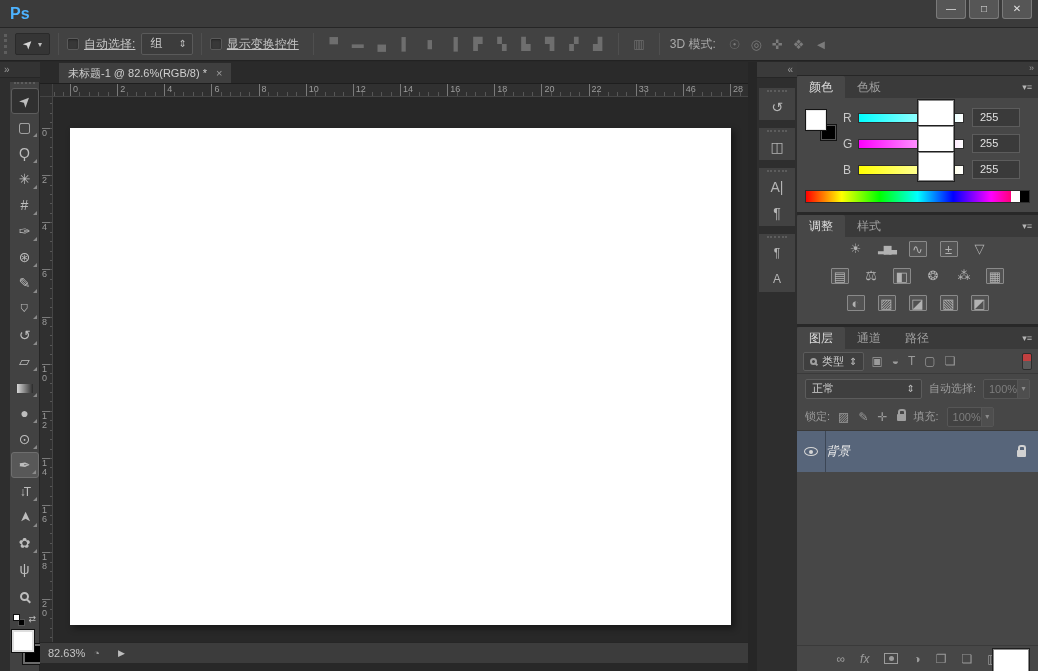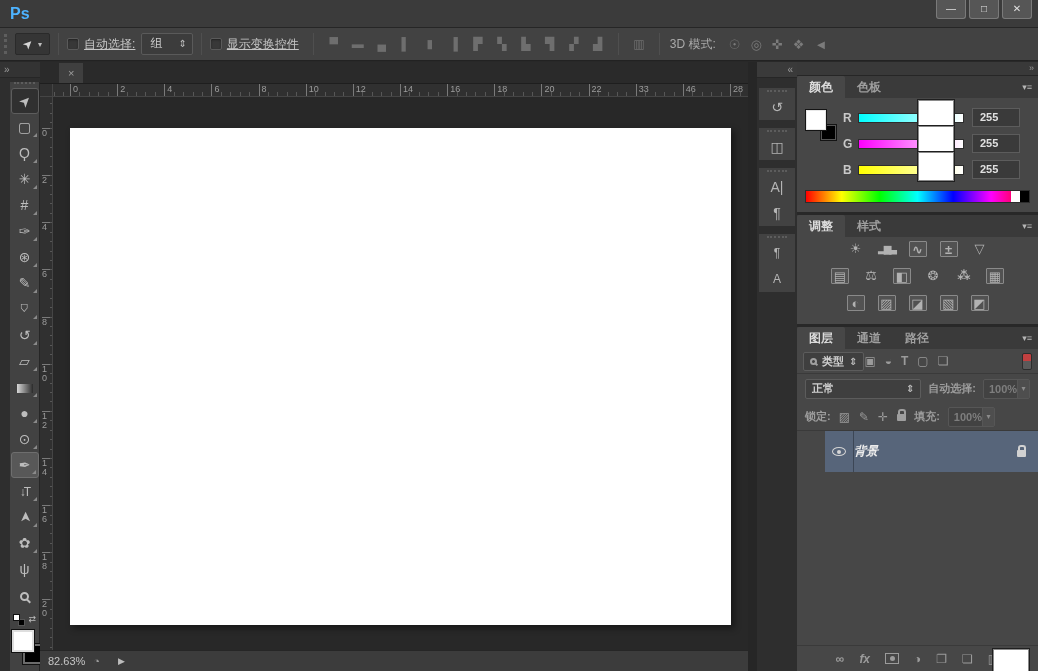"未标题-1 @ 82.6%(RGB/8) *" span { html: none -> <span>未标题-1 @ 82.6%(RGB/8) *</span> }
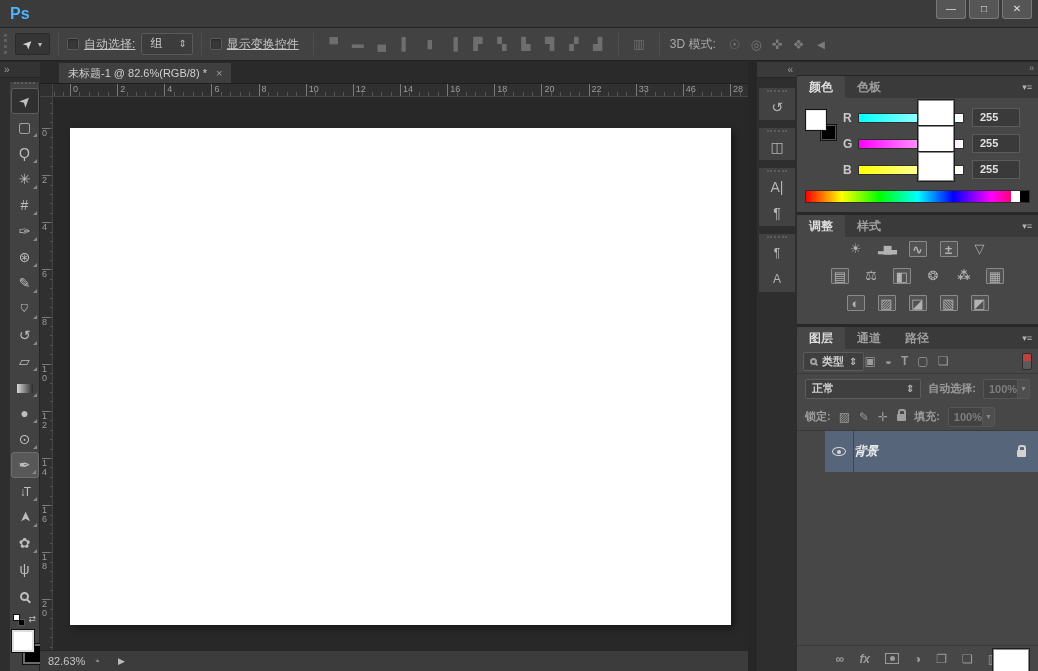"颜色" .panel { font-weight: bold -> none }
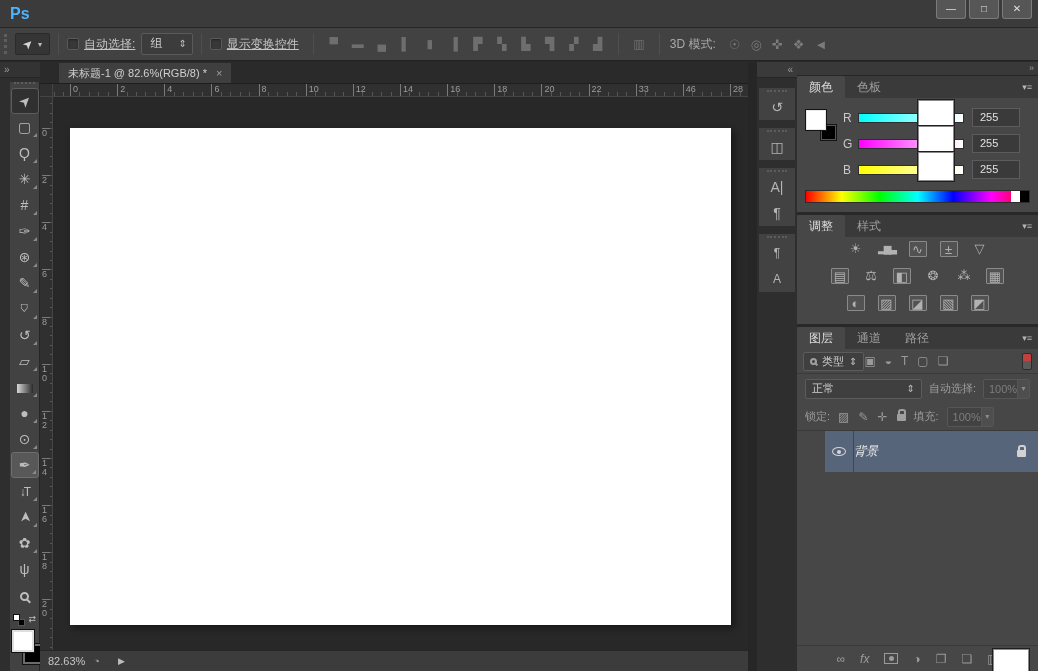"类型" .filter-row { gap: none -> 7px }
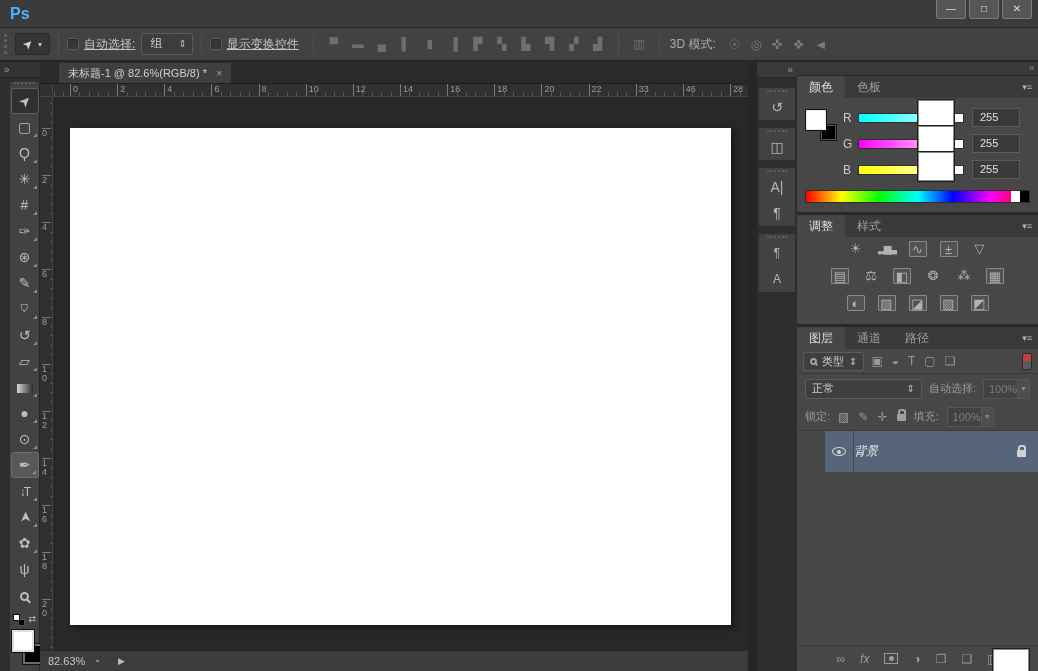"背景" .layer-list { padding-left: 28px -> none }
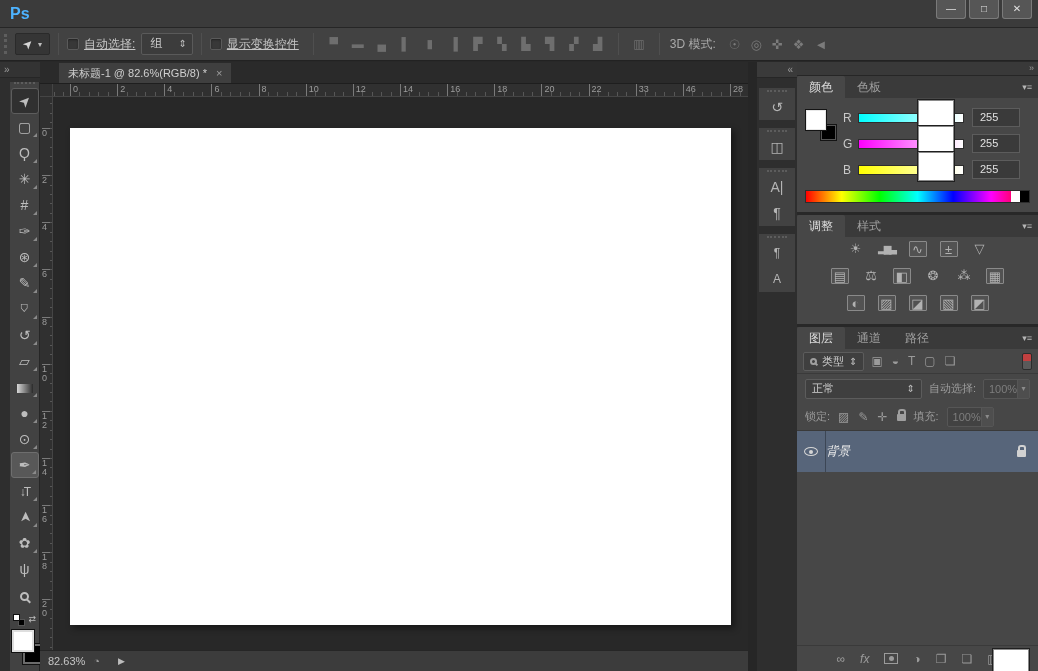"82.63%" .status-bar { bottom: 0 -> 8px }
